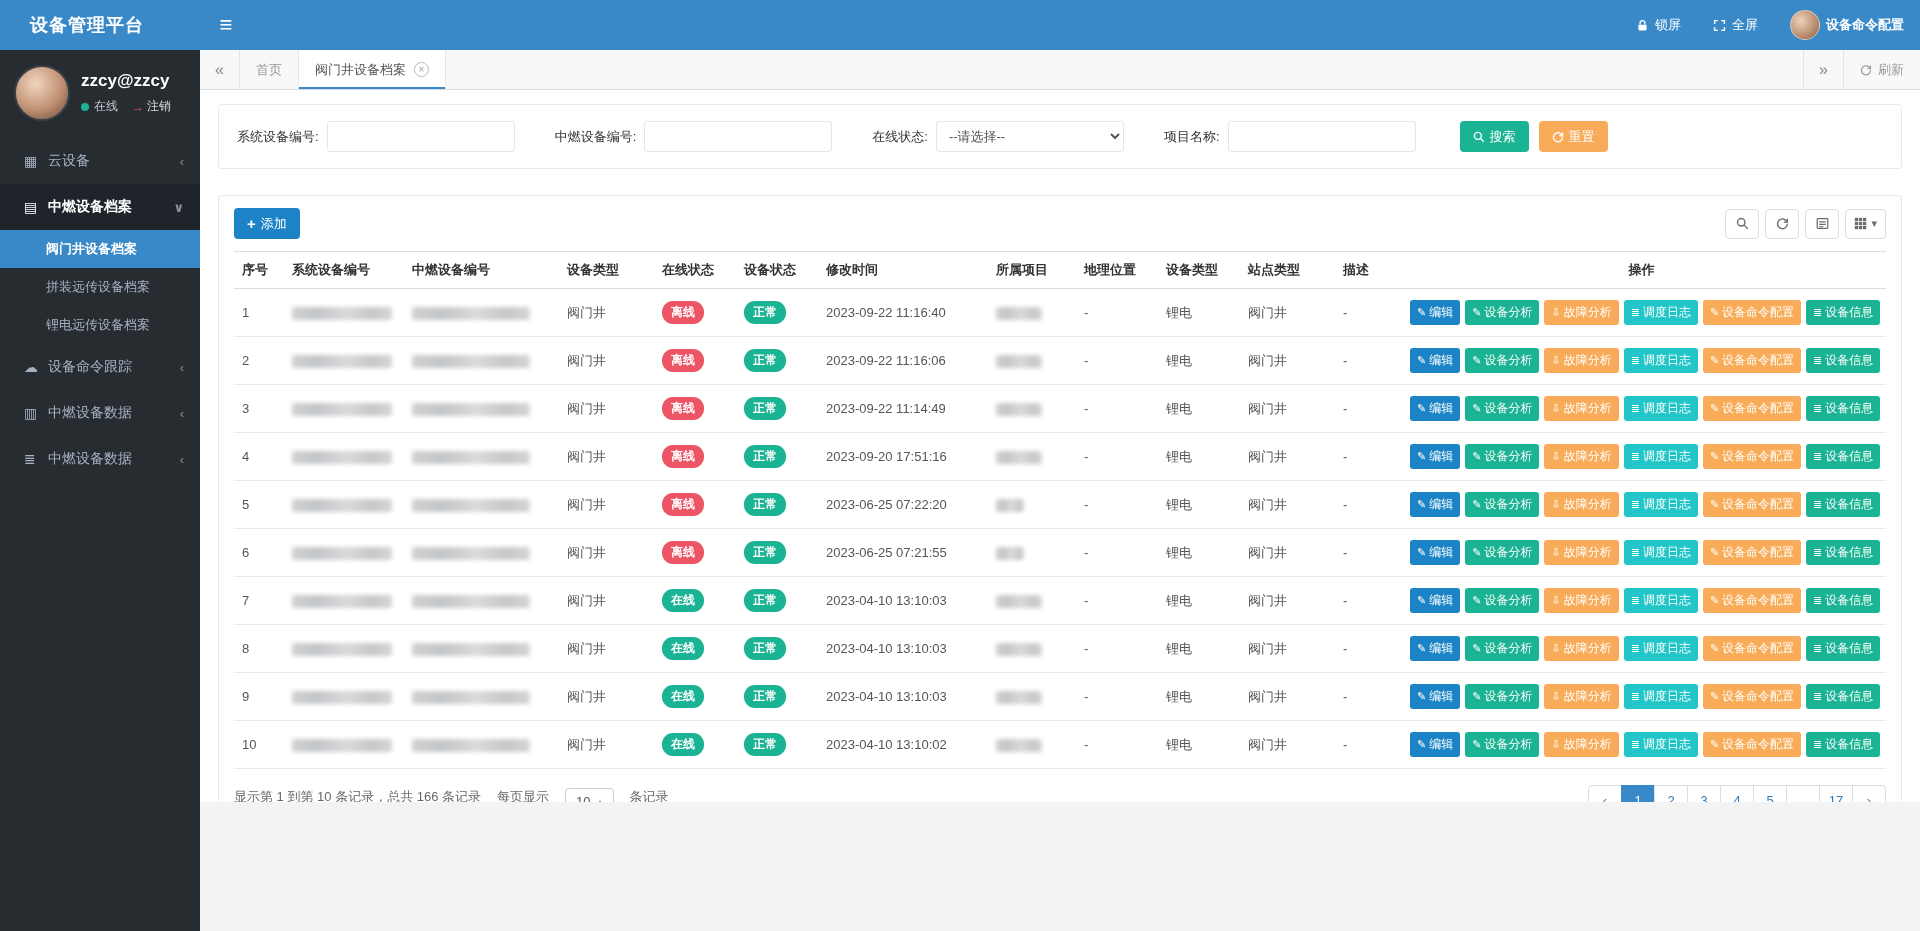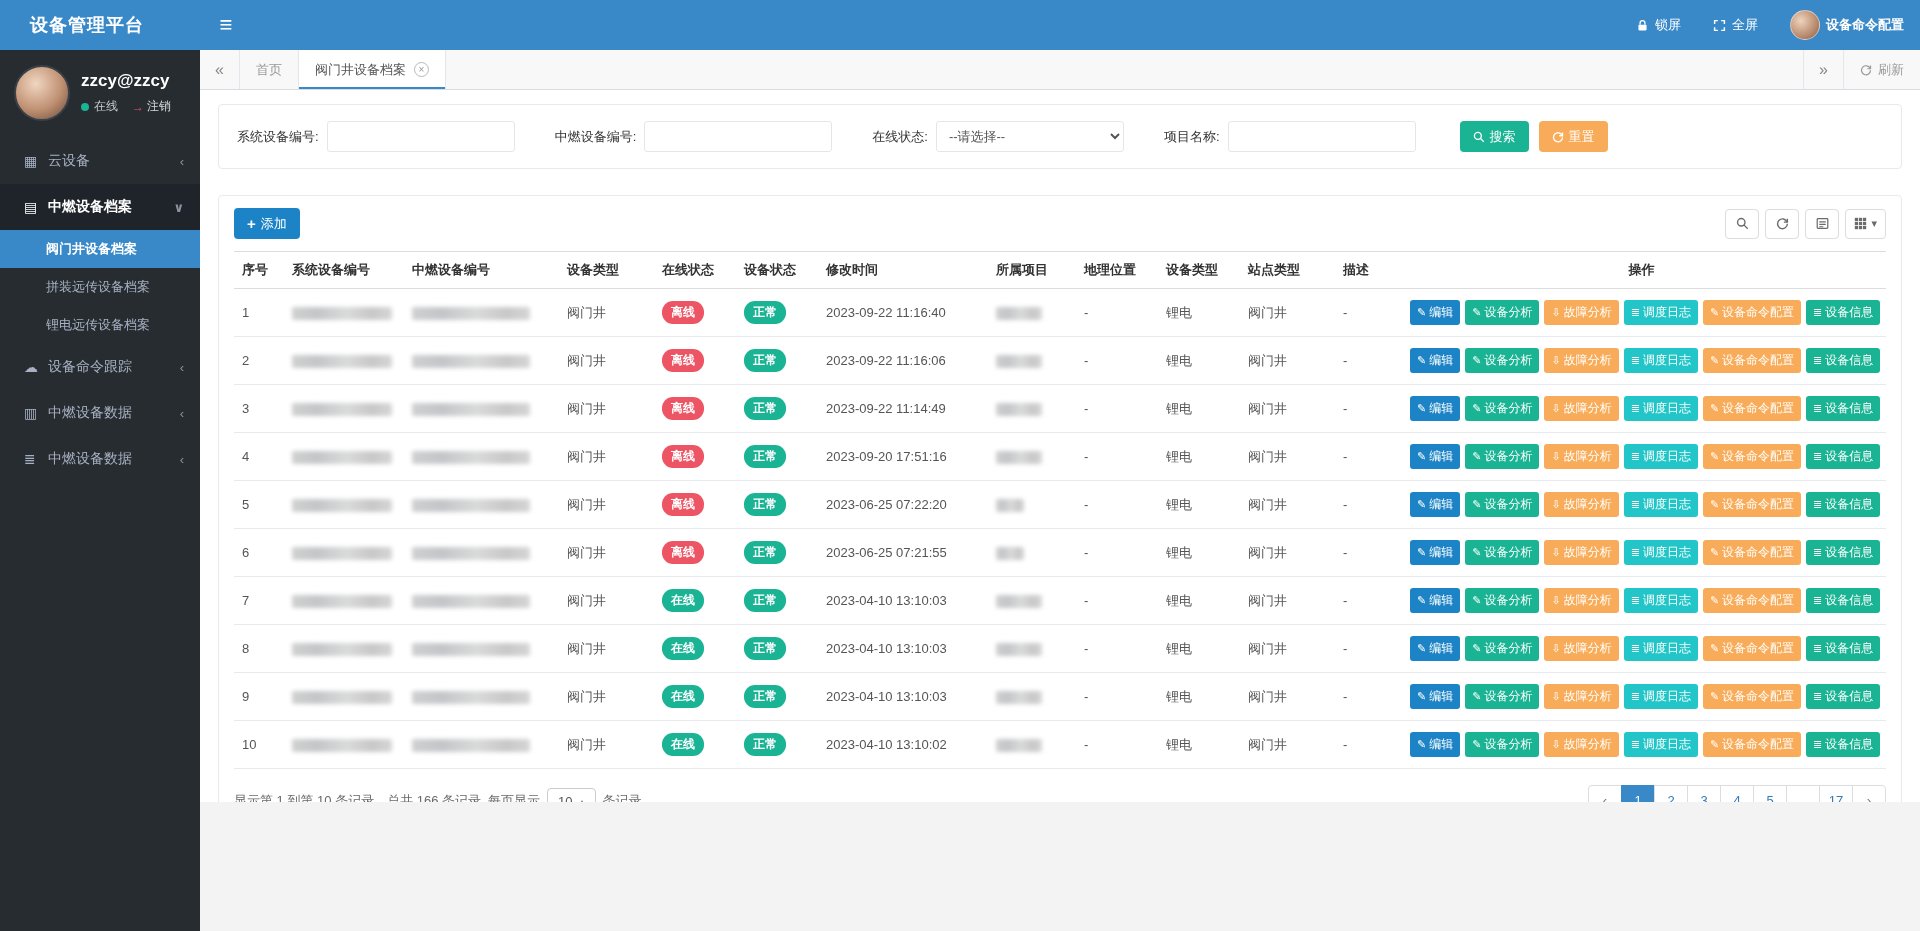"显示第 1 到第 10 条记录，总共" .summary { align-items: center -> flex-start; gap: 7px -> 16px }
